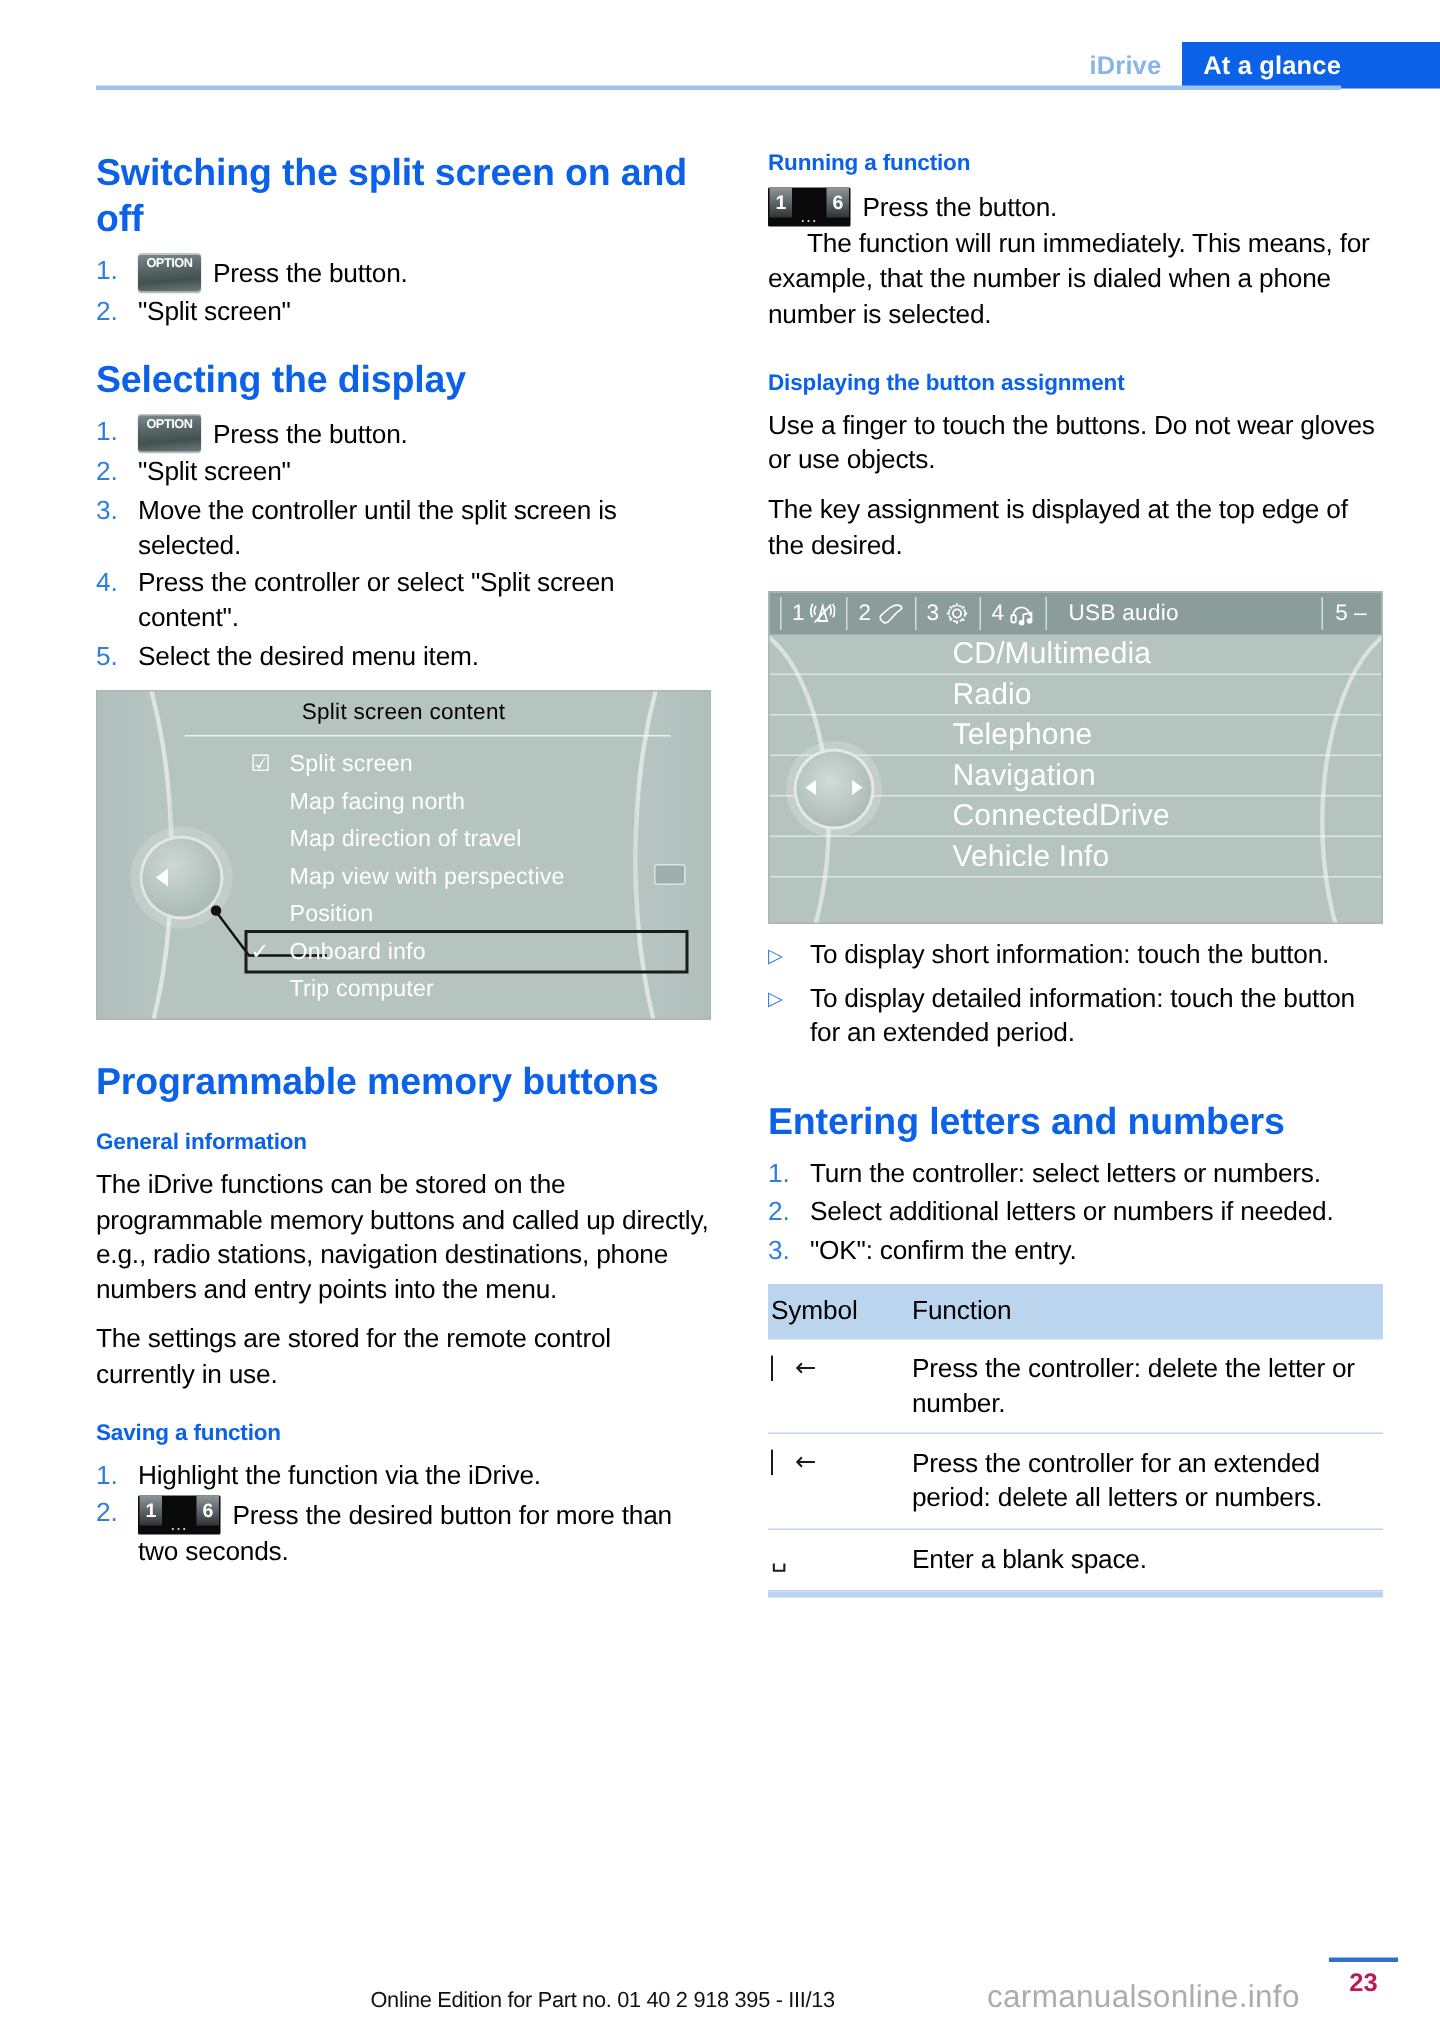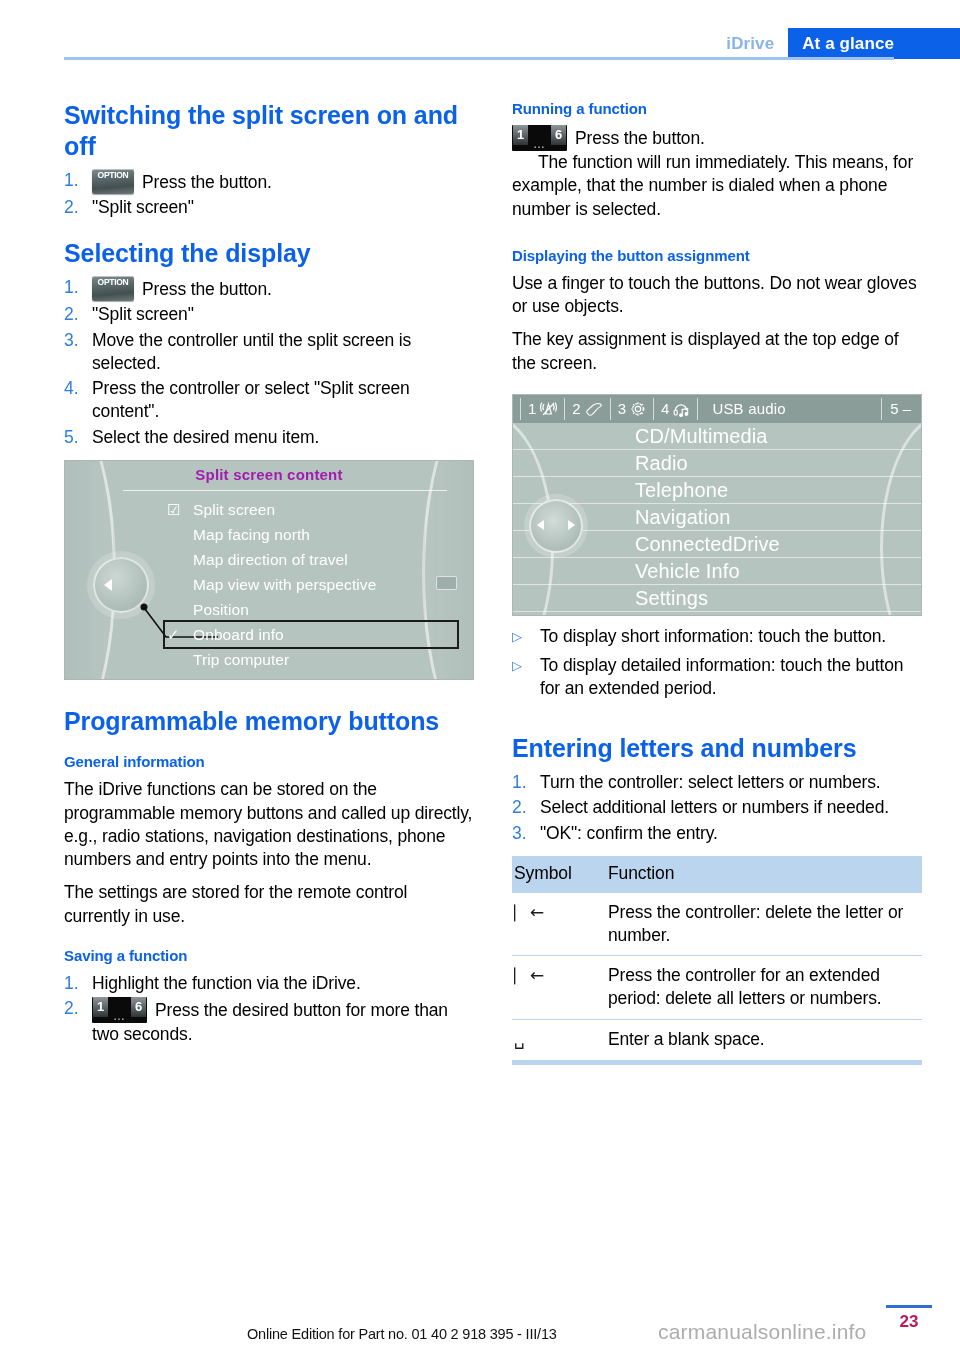"The key assignment is displayed" p.body { text: screen -> desired }
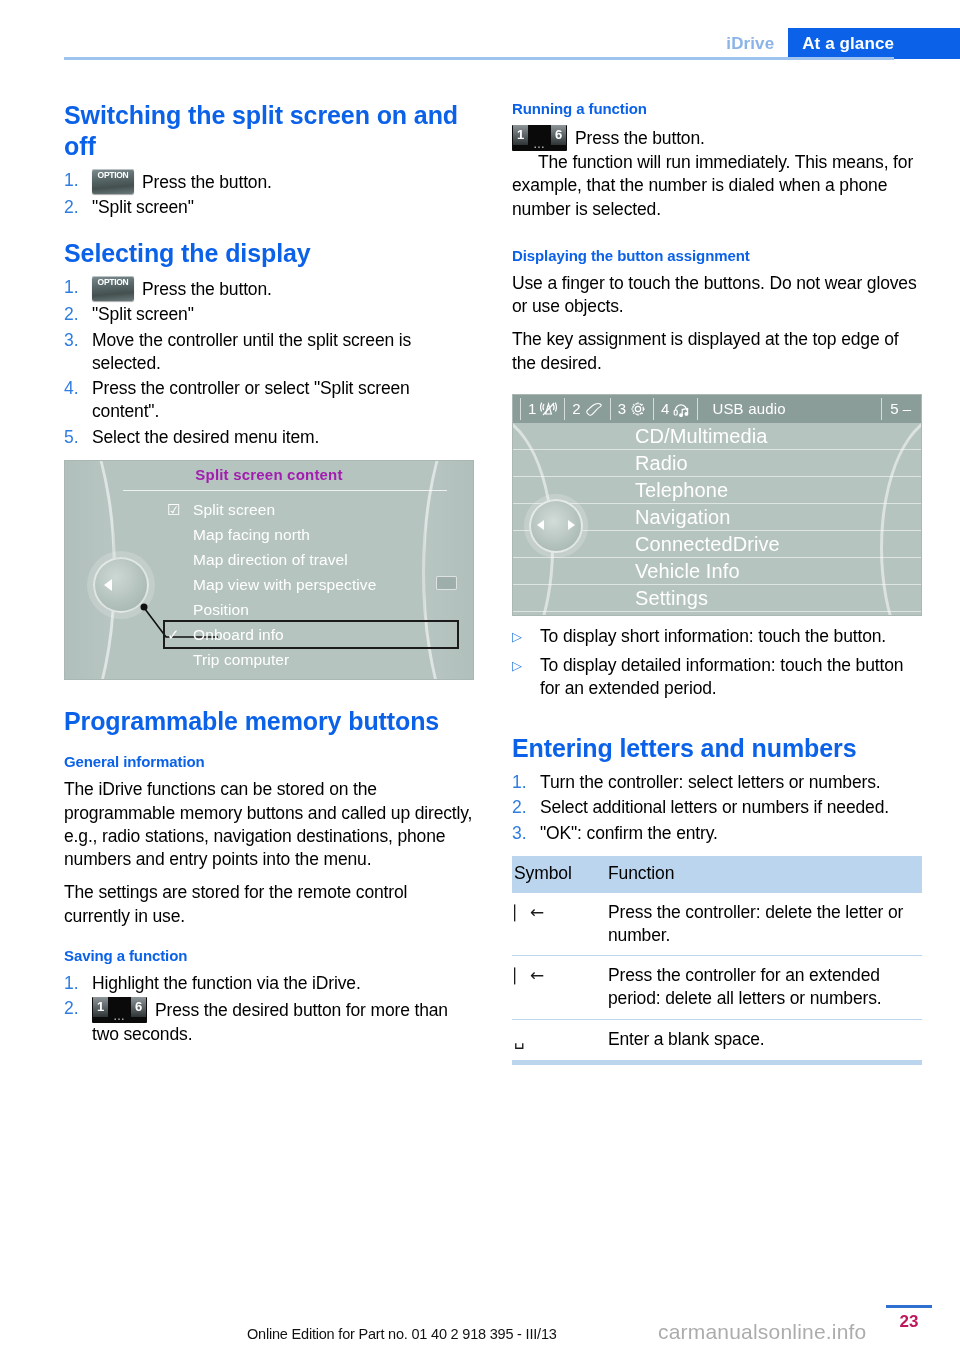"Split screen content" .scr-title { color: #a21caf -> #000000; font-weight: bold -> none }
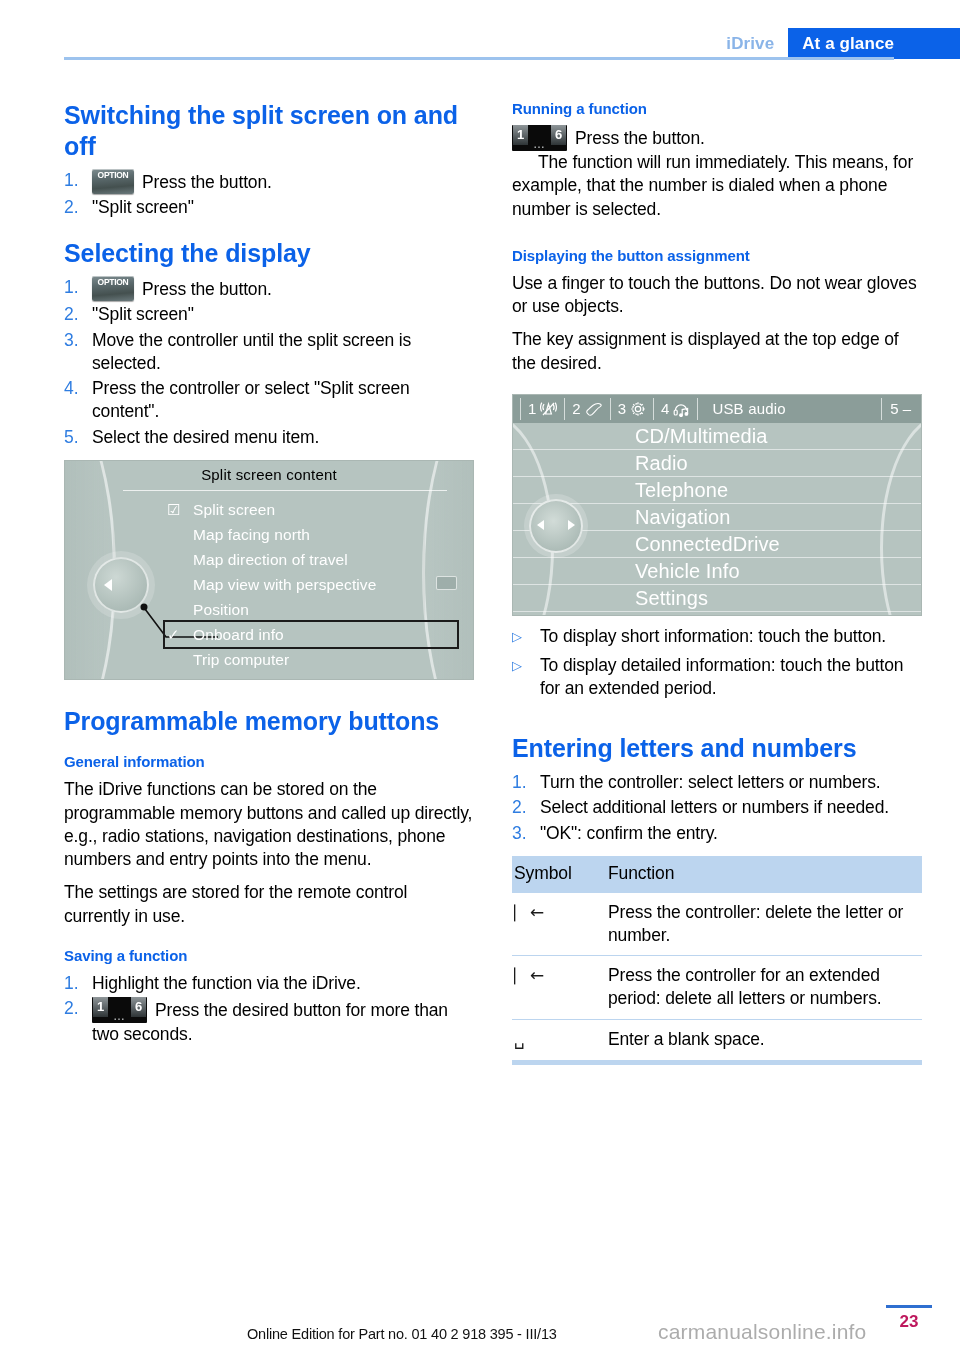"Settings" div.scr2-item { html: <div>Settings</div> -> none }
